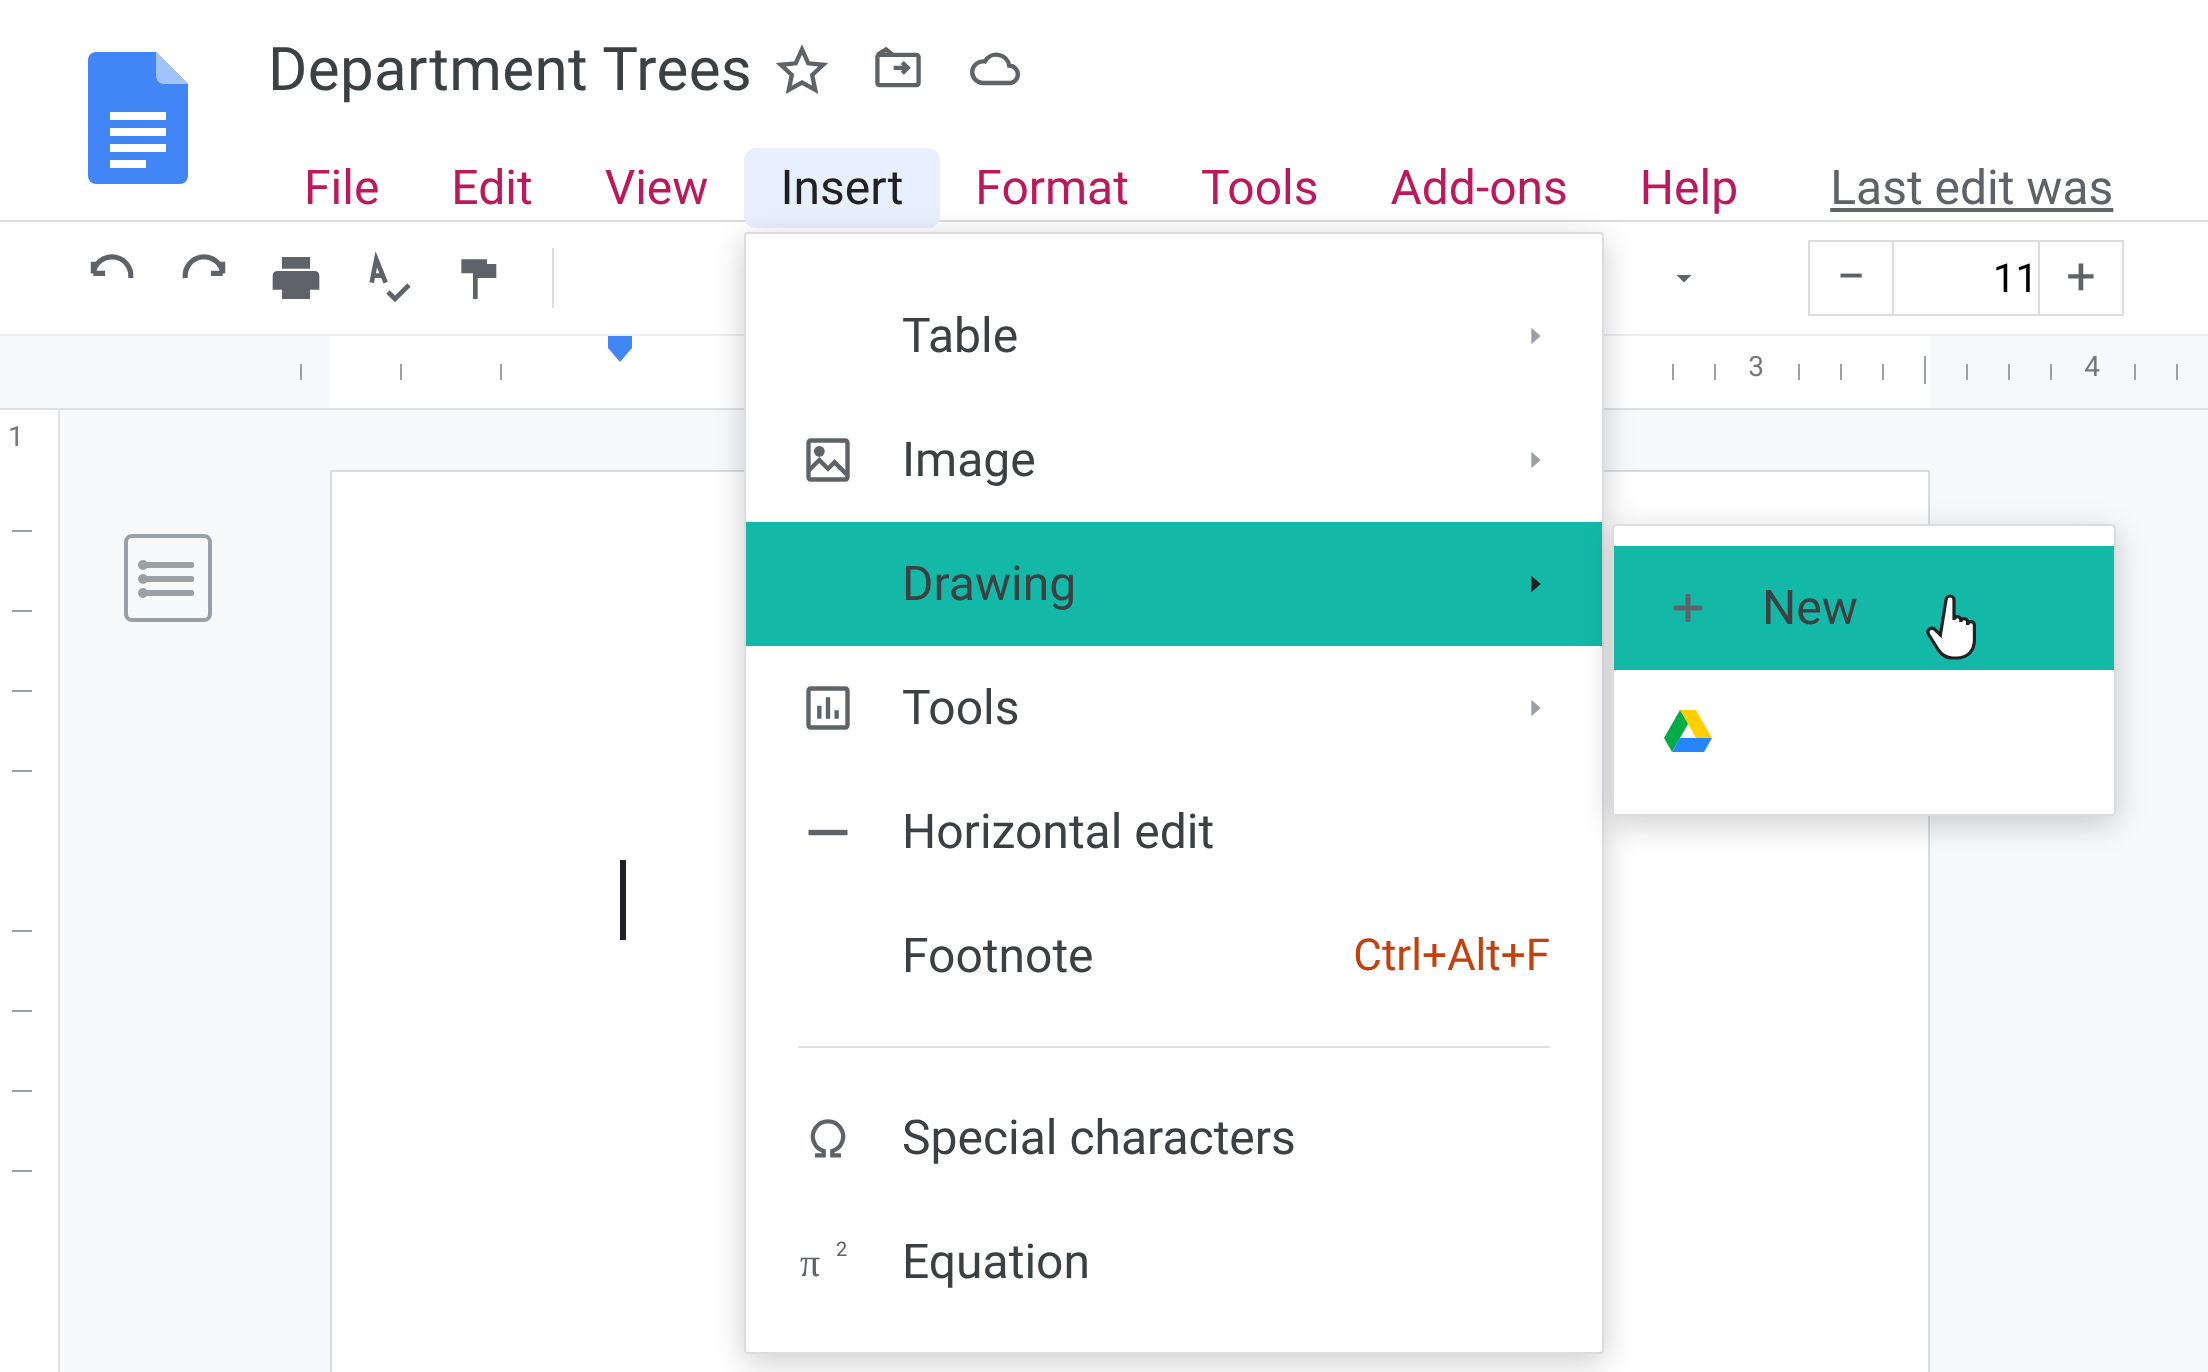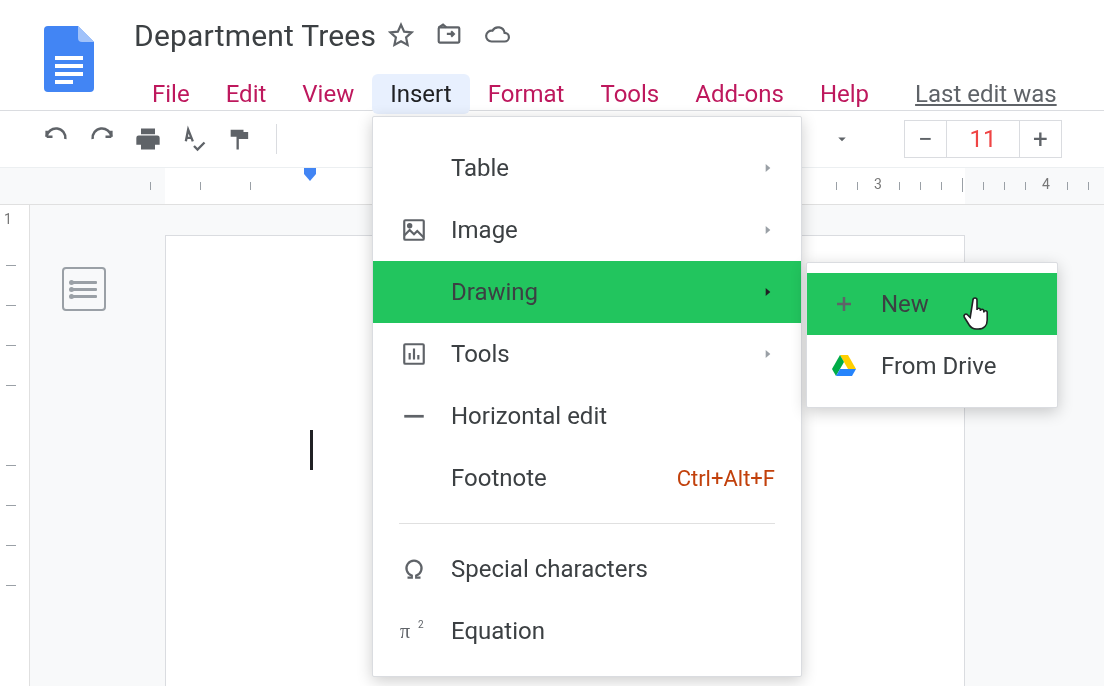"11" .font-size-box .val { color: #ef4444 -> #000000; font-size: 24px -> 20px; text-align: center -> right }
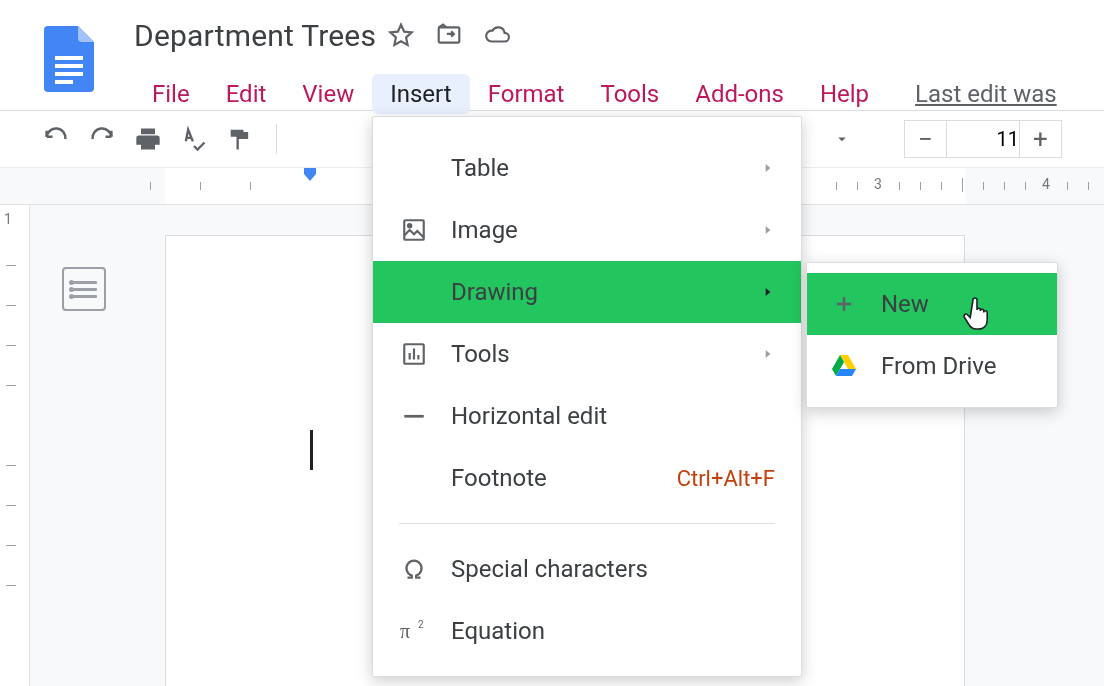"Drawing" .dd-item.hover { background: #22c55e -> #14b8a6 }
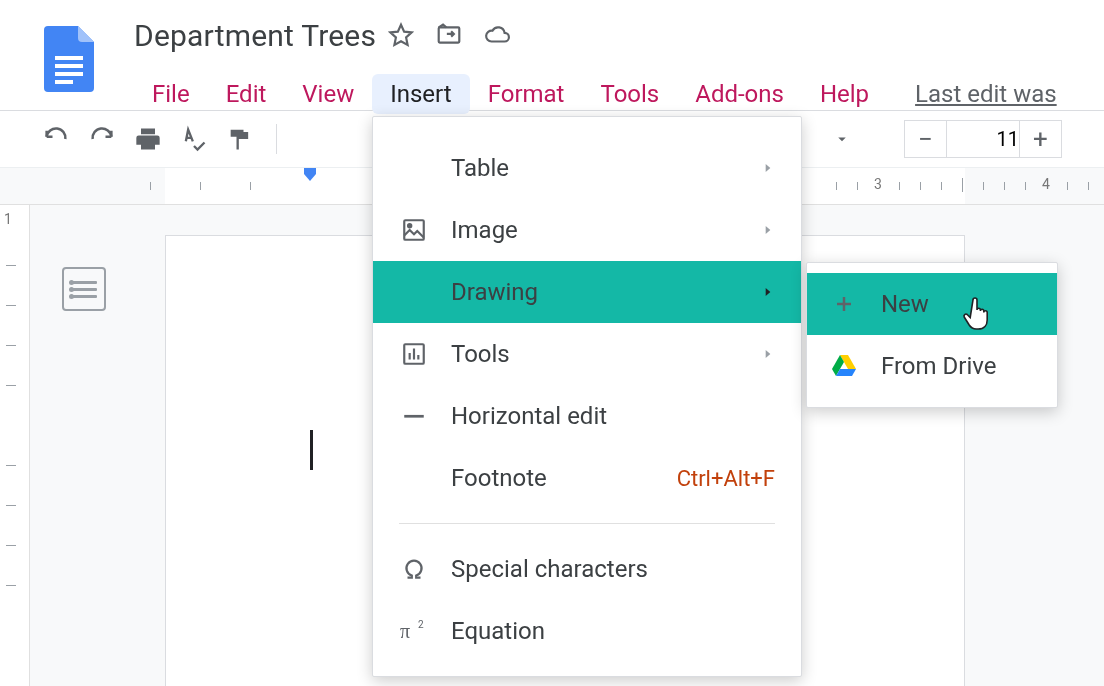"From Drive" span { html: <span>From Drive</span> -> none }
